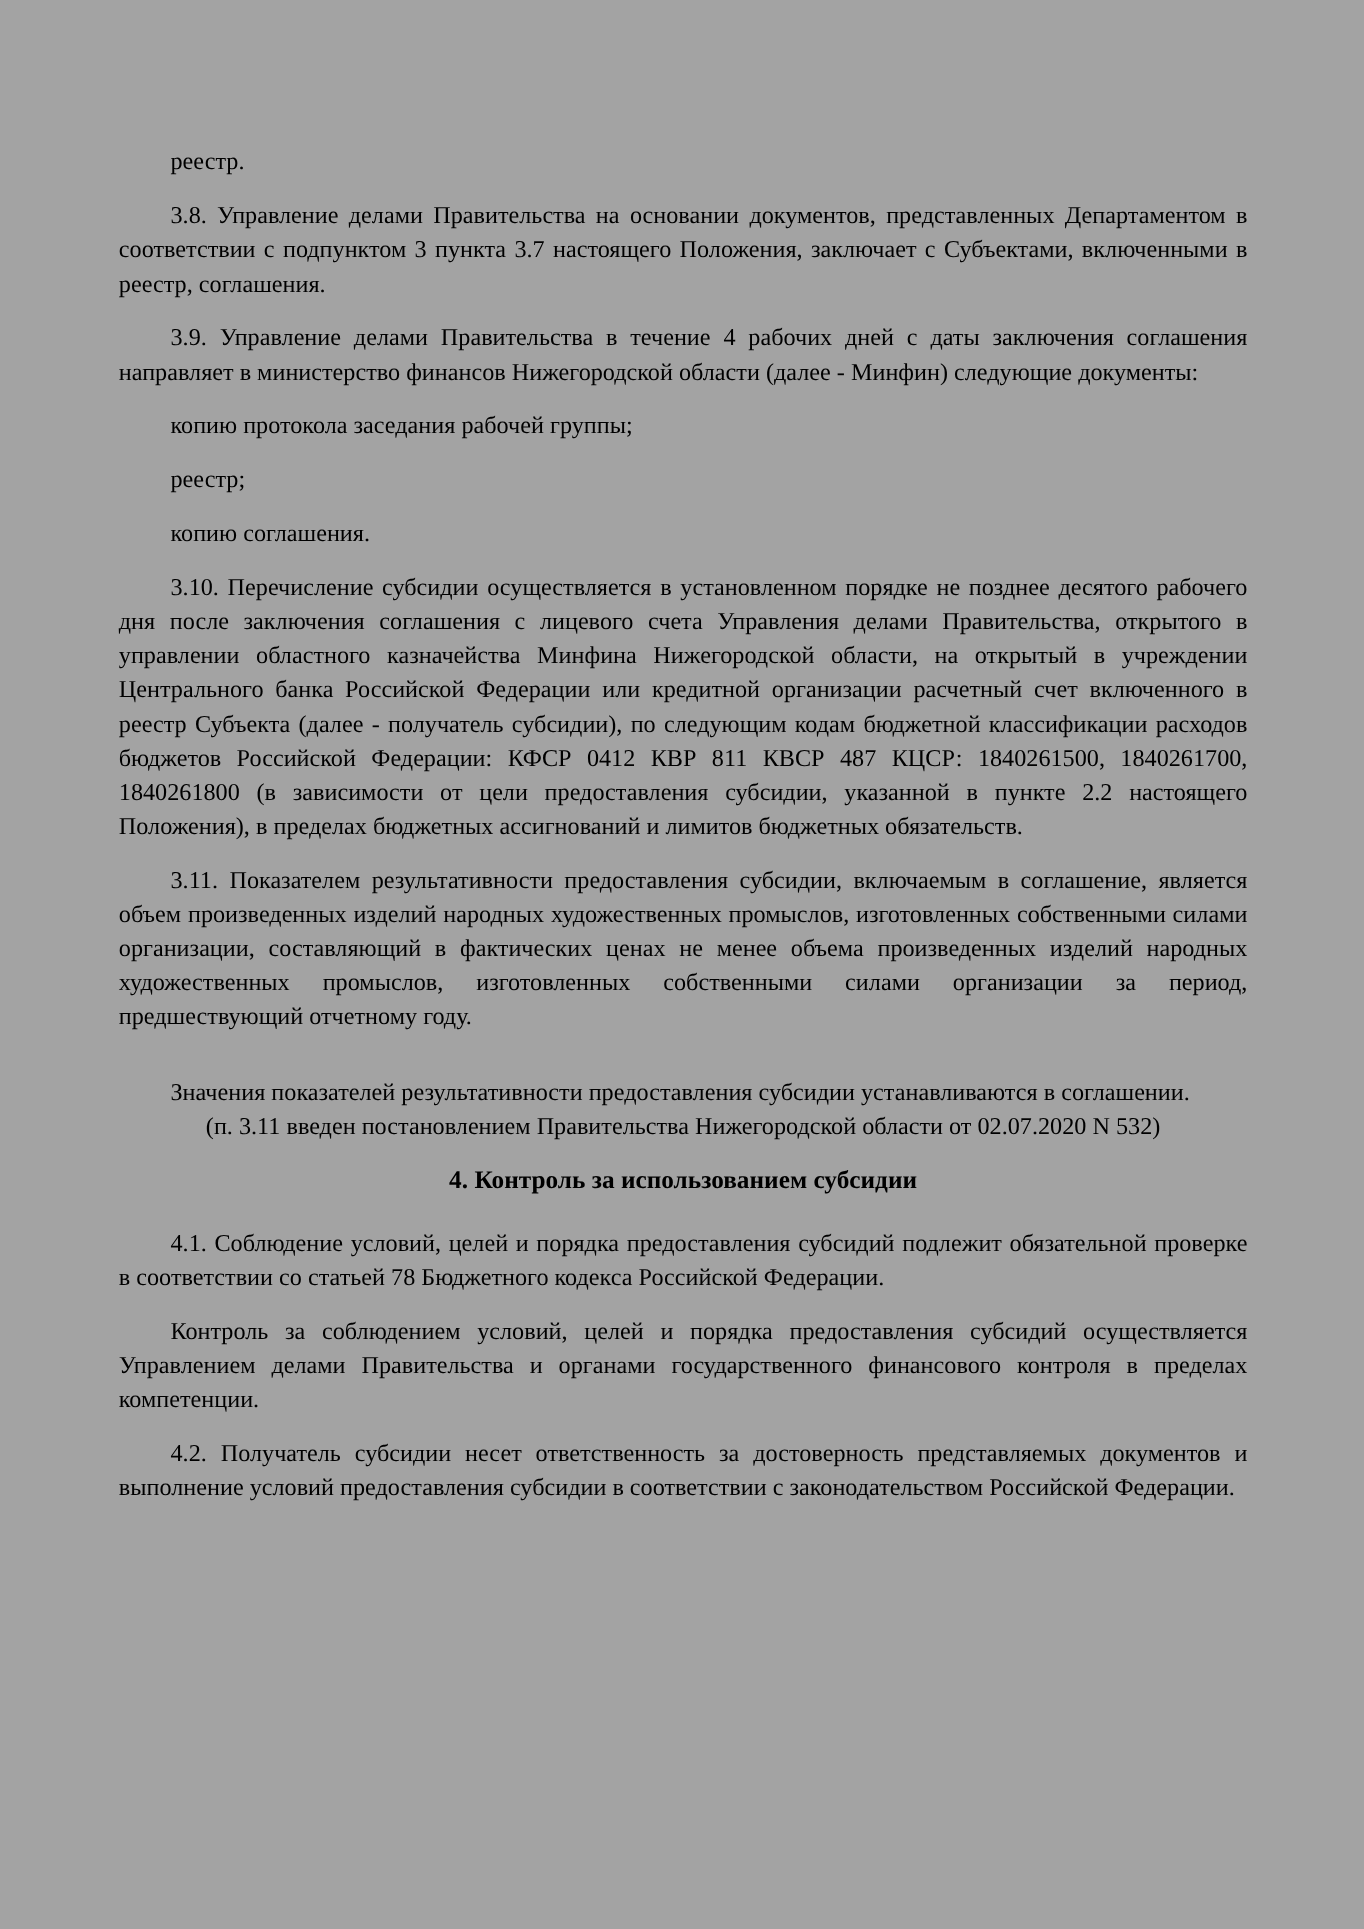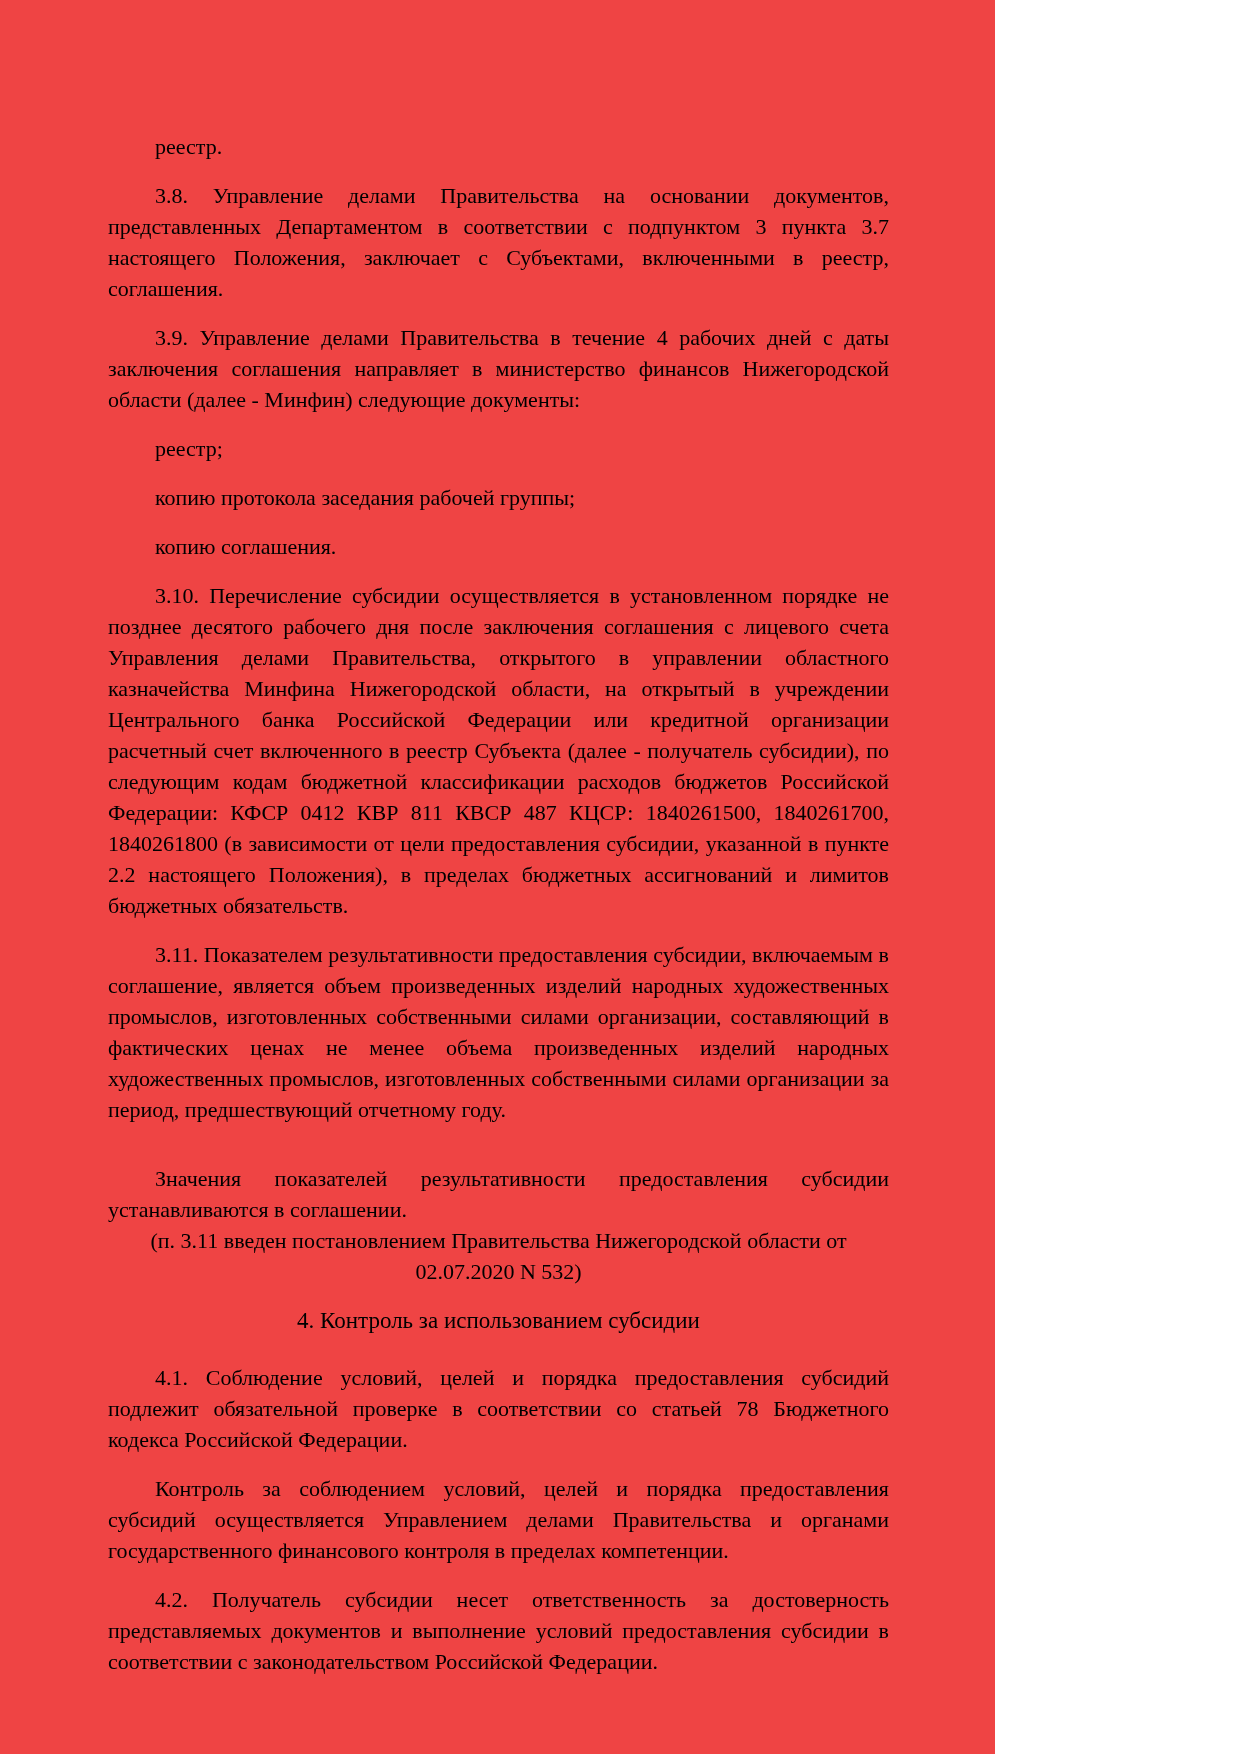"реестр." .page { background: #ef4444 -> #a3a3a3; width: 995px -> 1240px }
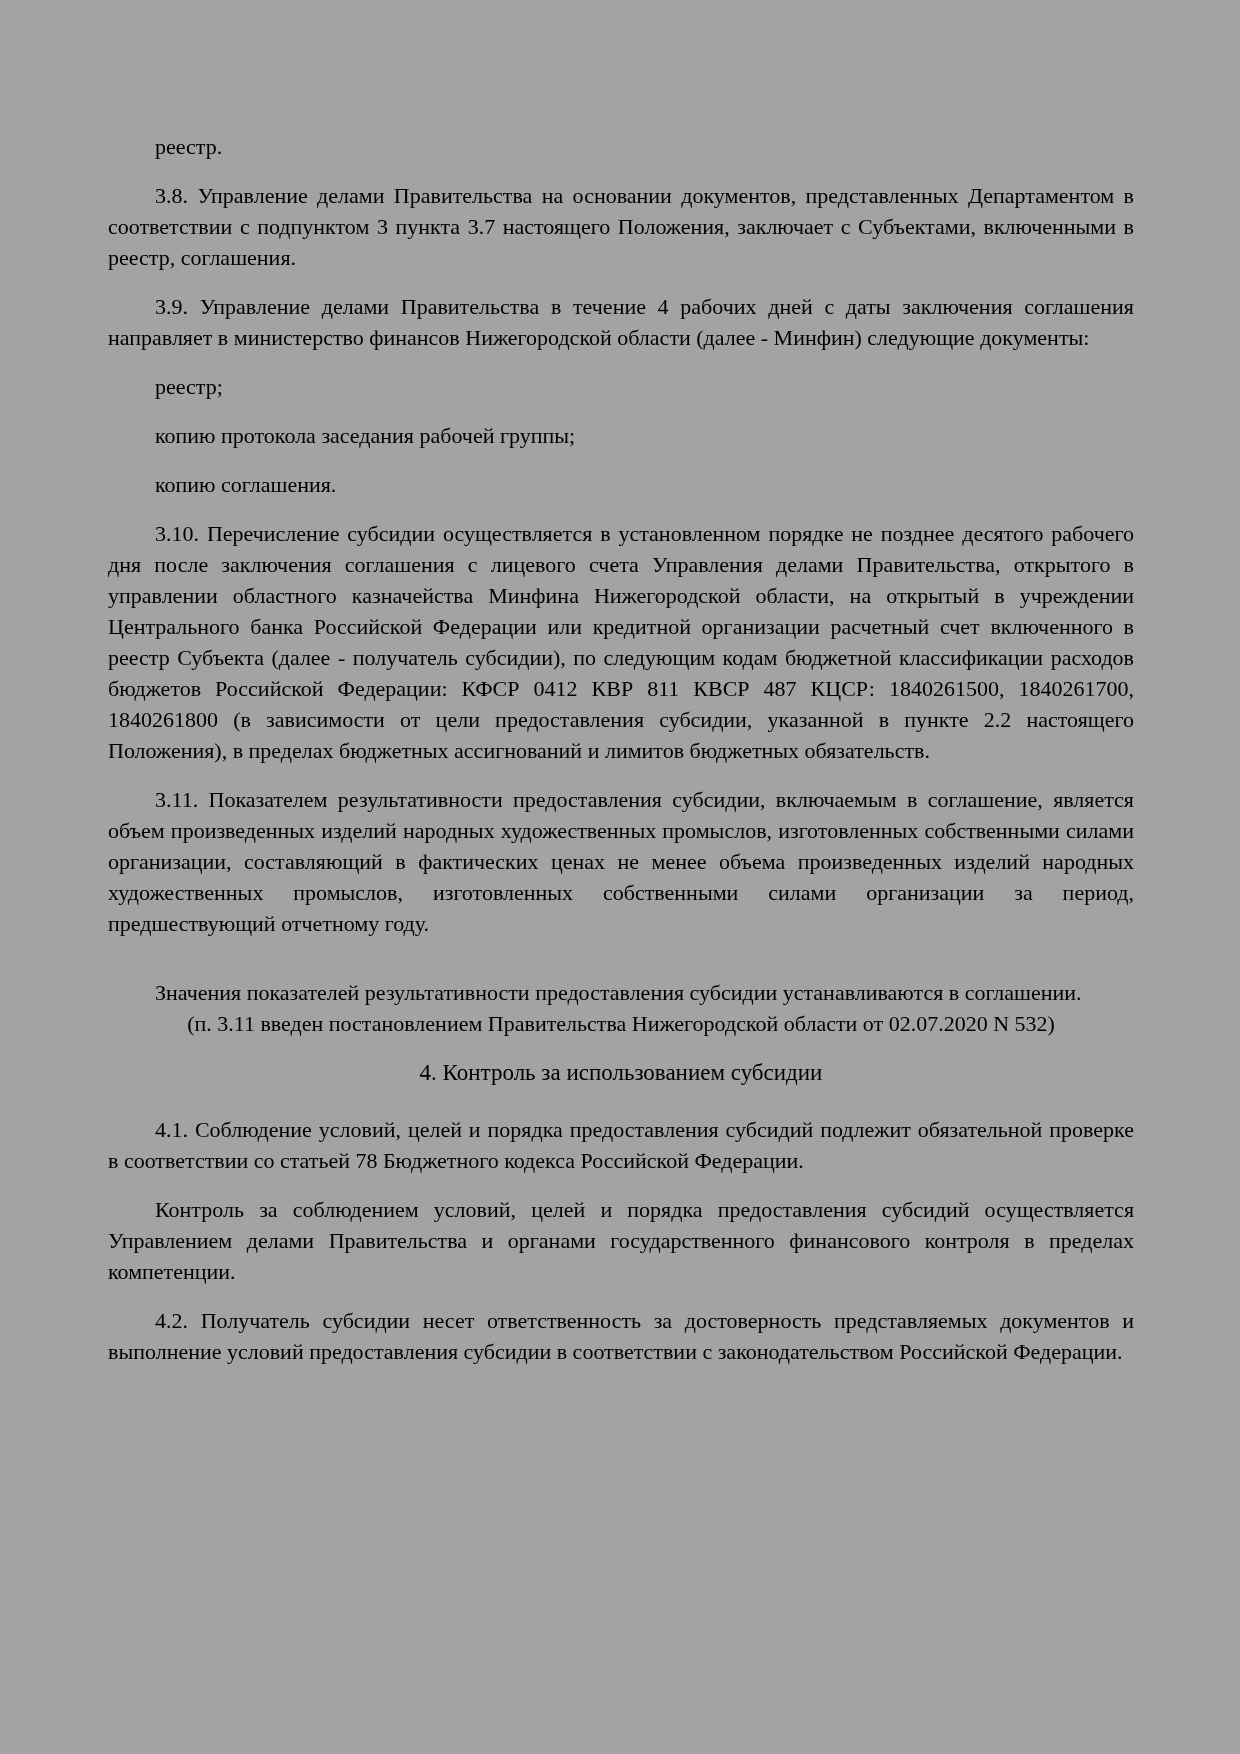"реестр;" p.para { order: before "копию протокола заседания рабочей" -> after "копию протокола заседания рабочей" }
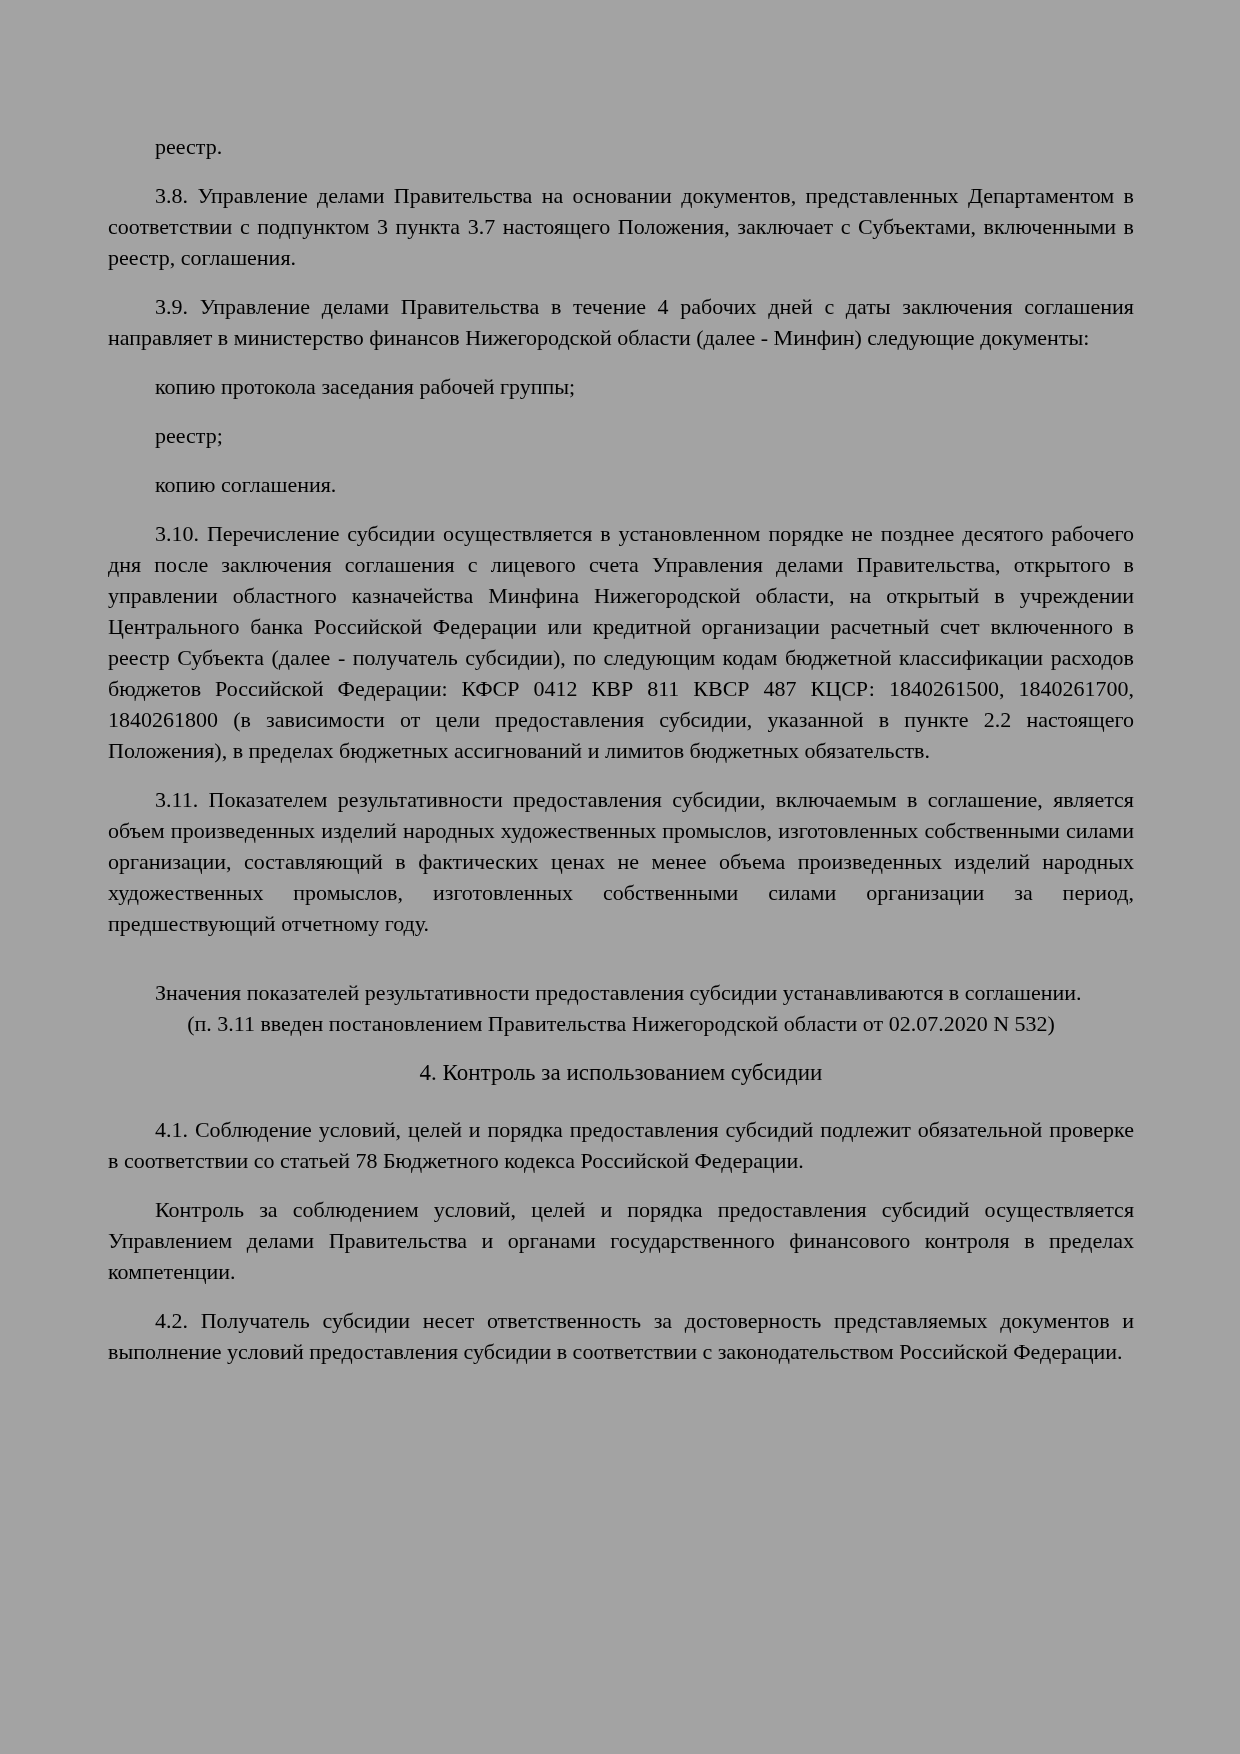"4. Контроль за использованием субсидии" h2.heading { font-weight: normal -> bold }
